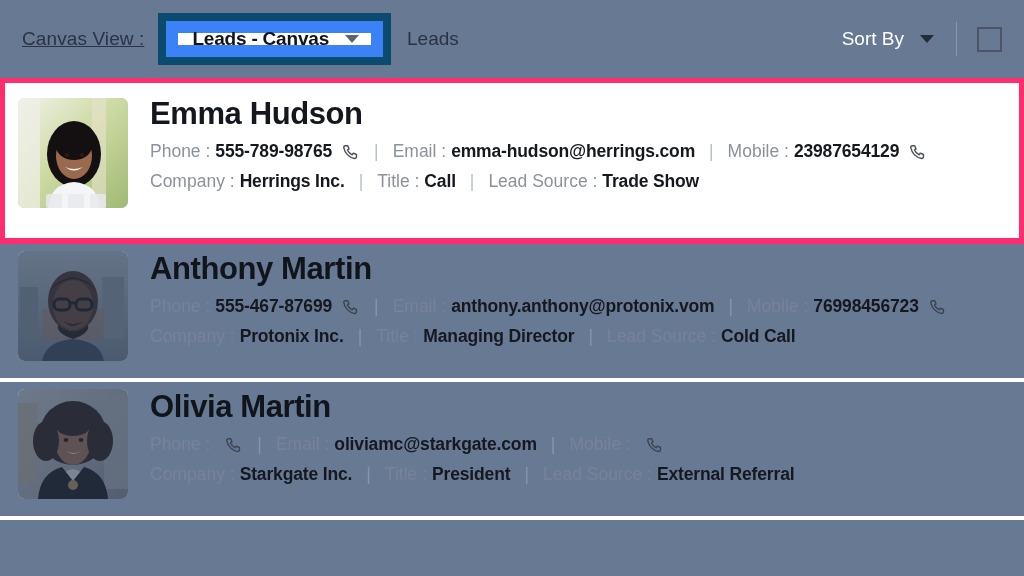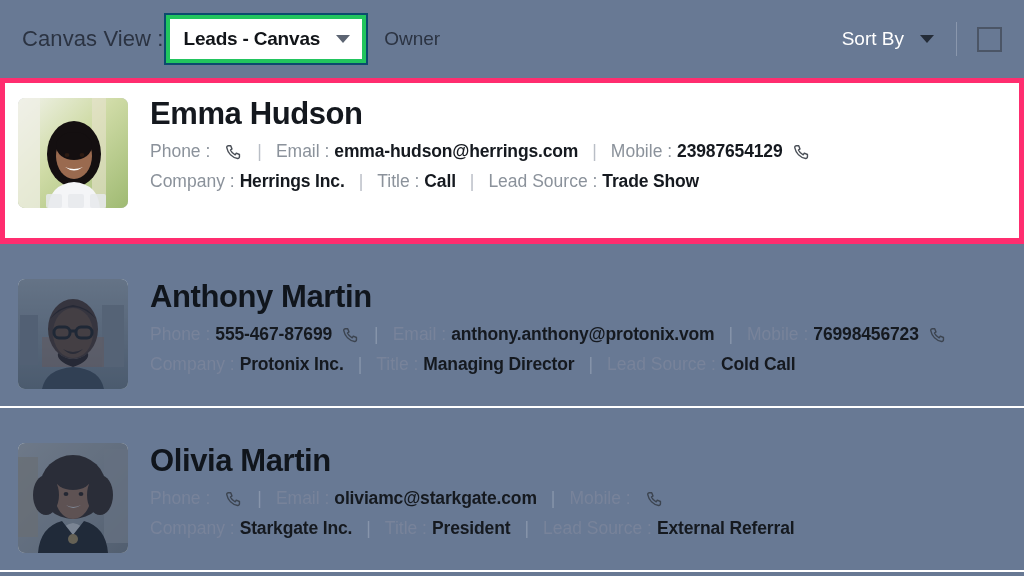"Canvas View :" .canvas-view-label { font-size: 22px -> 19px; margin-right: 0 -> 14px; text-decoration: none -> underline }
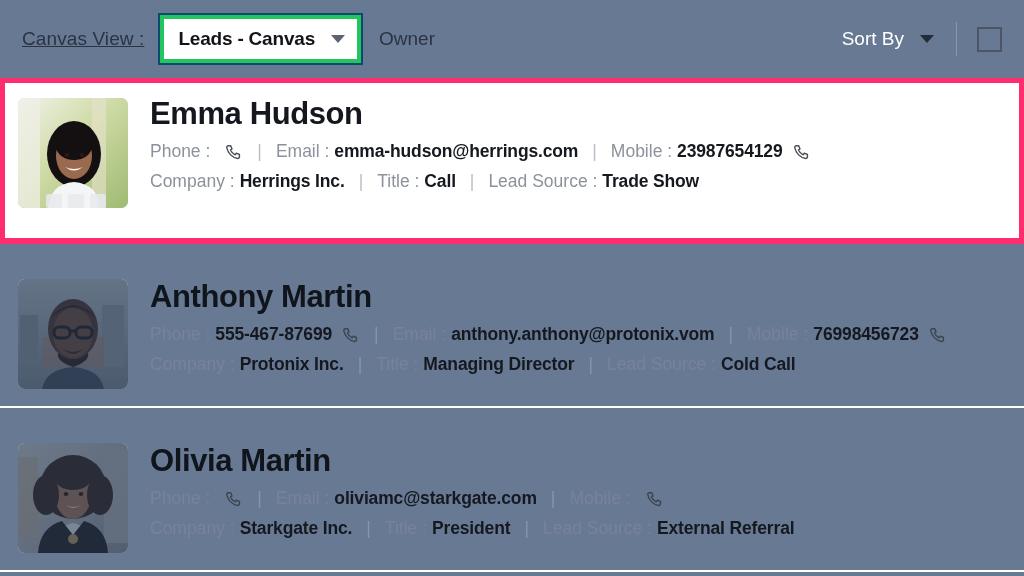"Leads - Canvas" .view-select-highlight { background: #22c55e -> #3b82f6; border: 2px solid #0c4a6e -> 8px solid #0c4a6e; padding: 4px -> 12px }
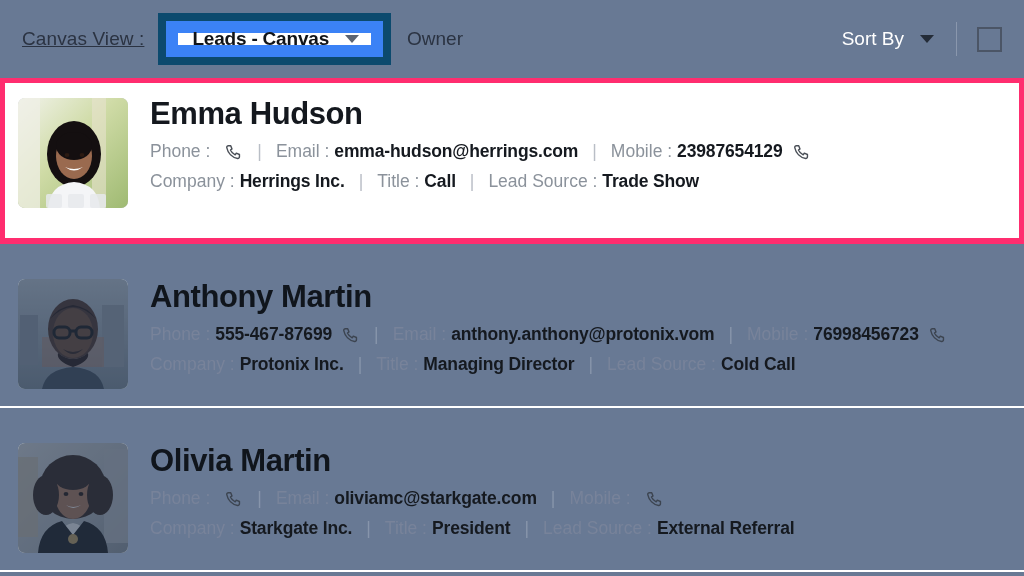"Owner" span.edit-link { text: Owner -> Leads }
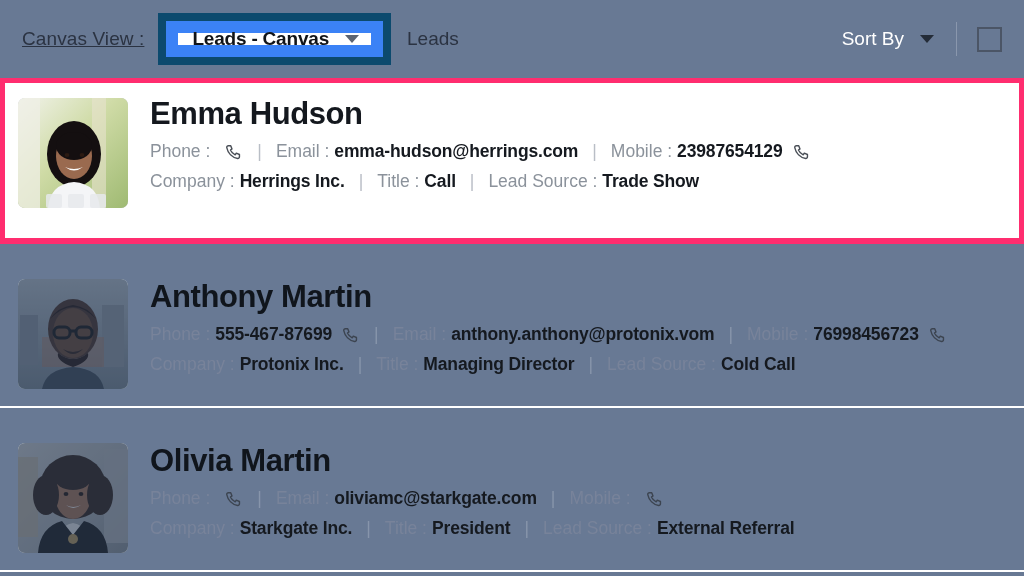"555-789-98765" span.fld-value { html: none -> <span>555-789-98765</span> }
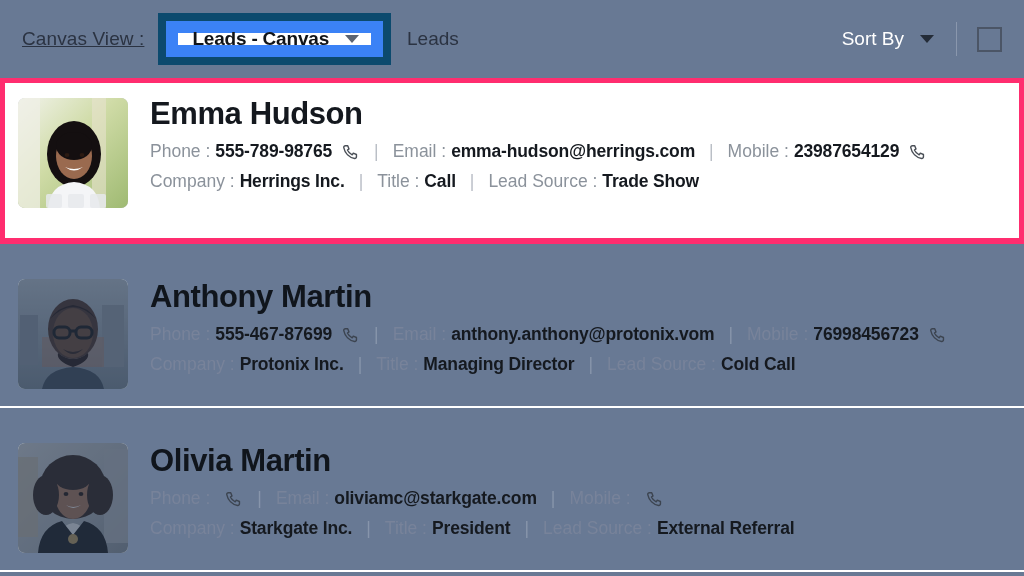"Anthony Martin" .card { border-bottom: 2px solid #ffffff -> 4px solid #ffffff; padding: 34px 0 17px 18px -> 6px 0 17px 18px }
